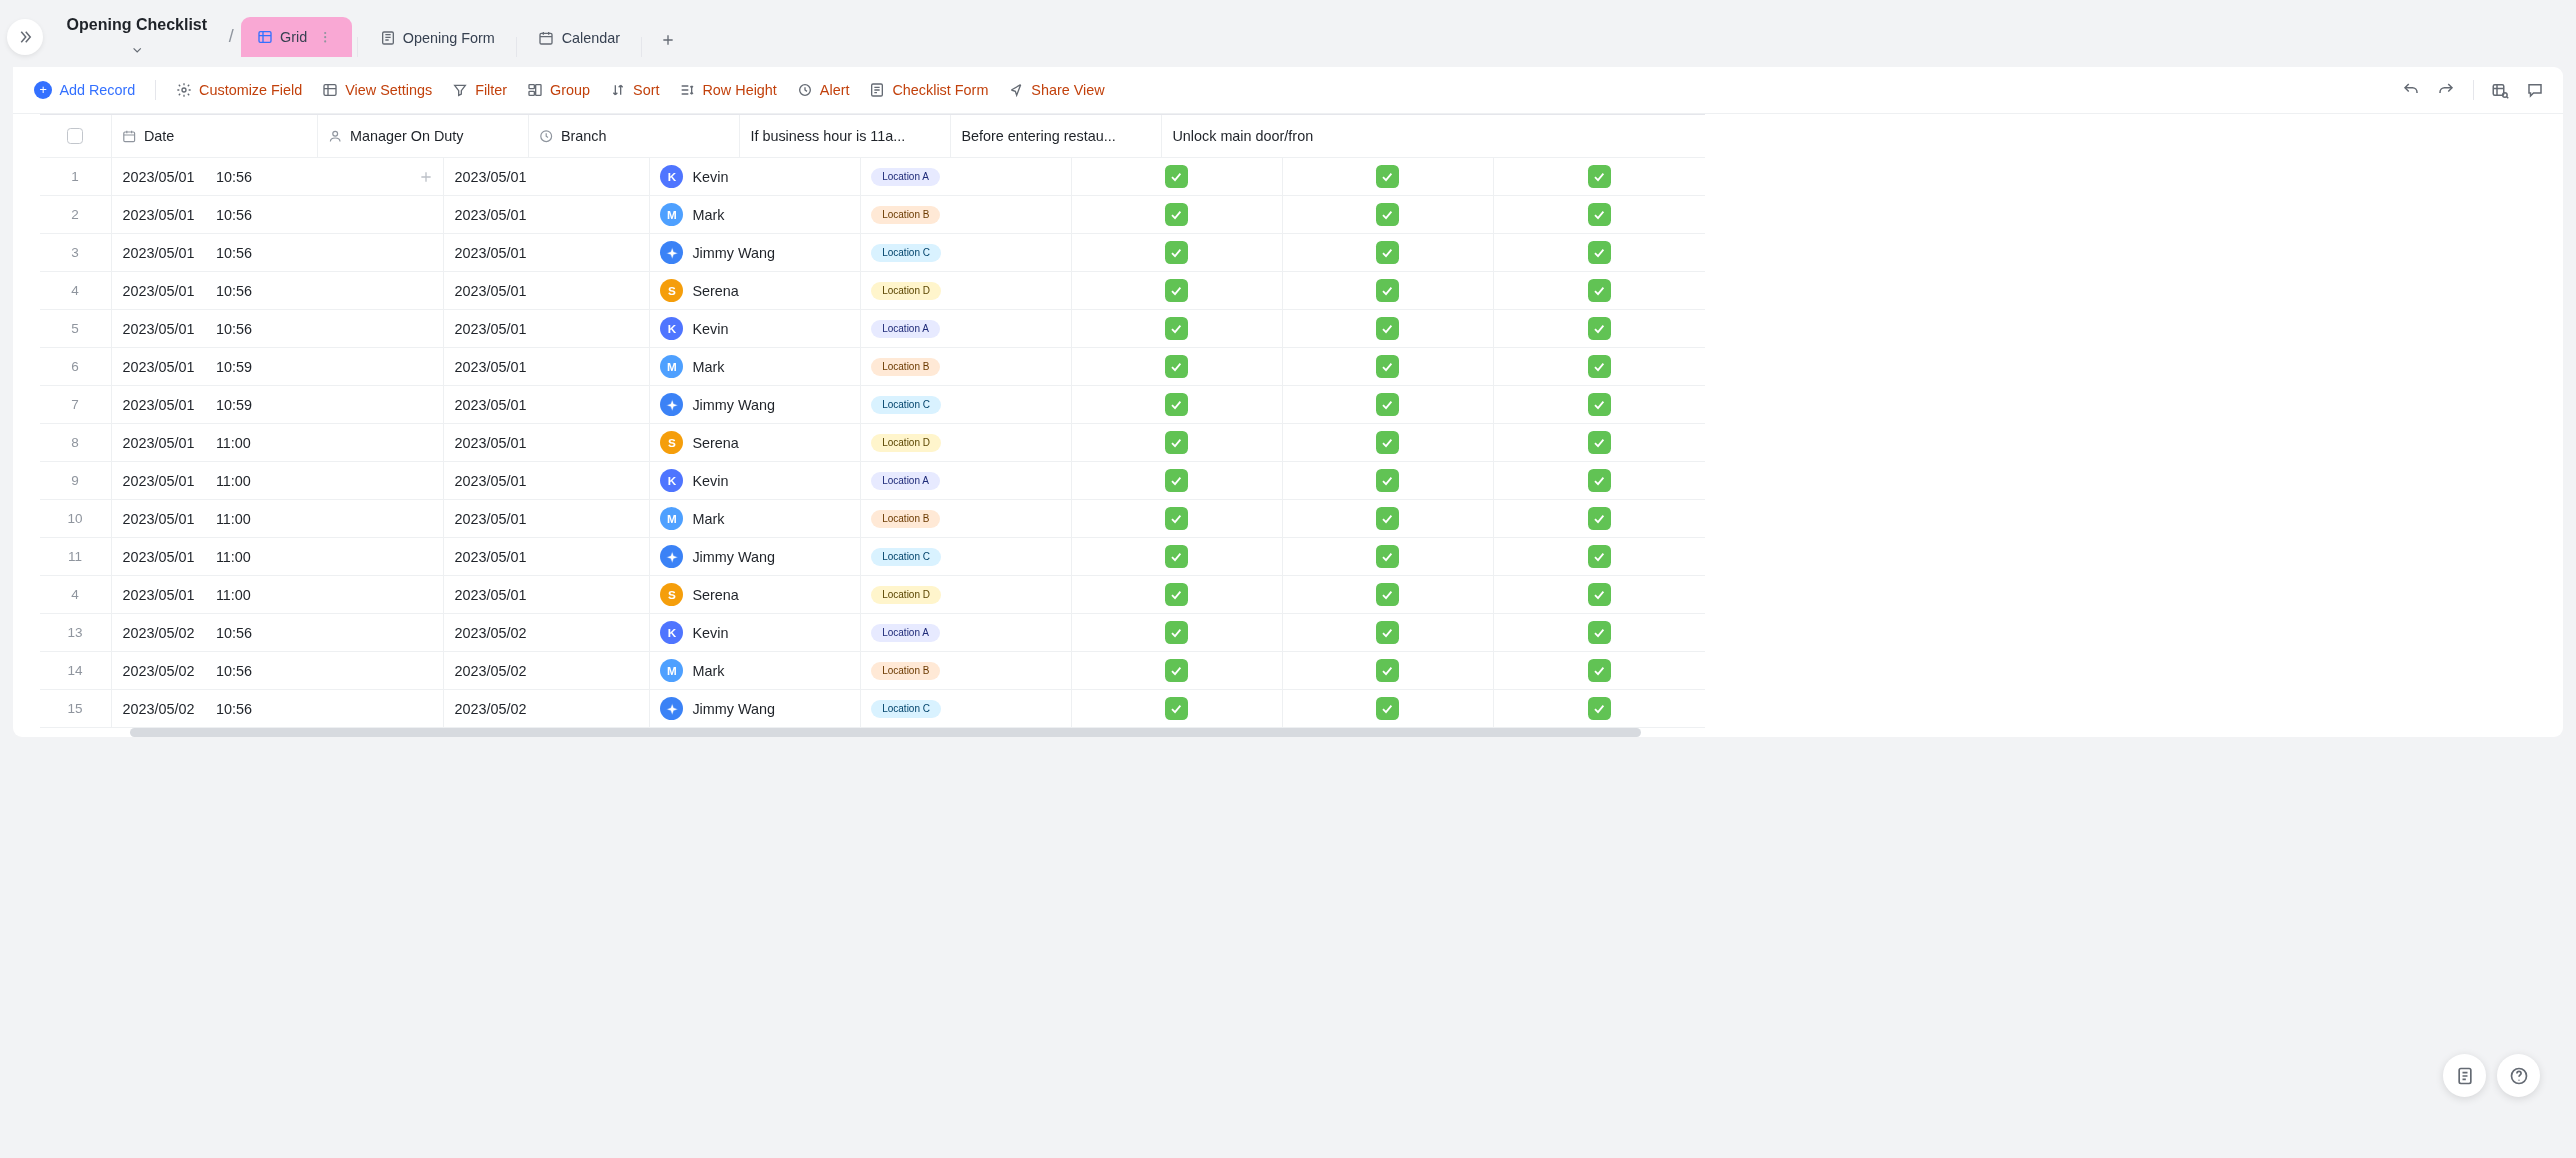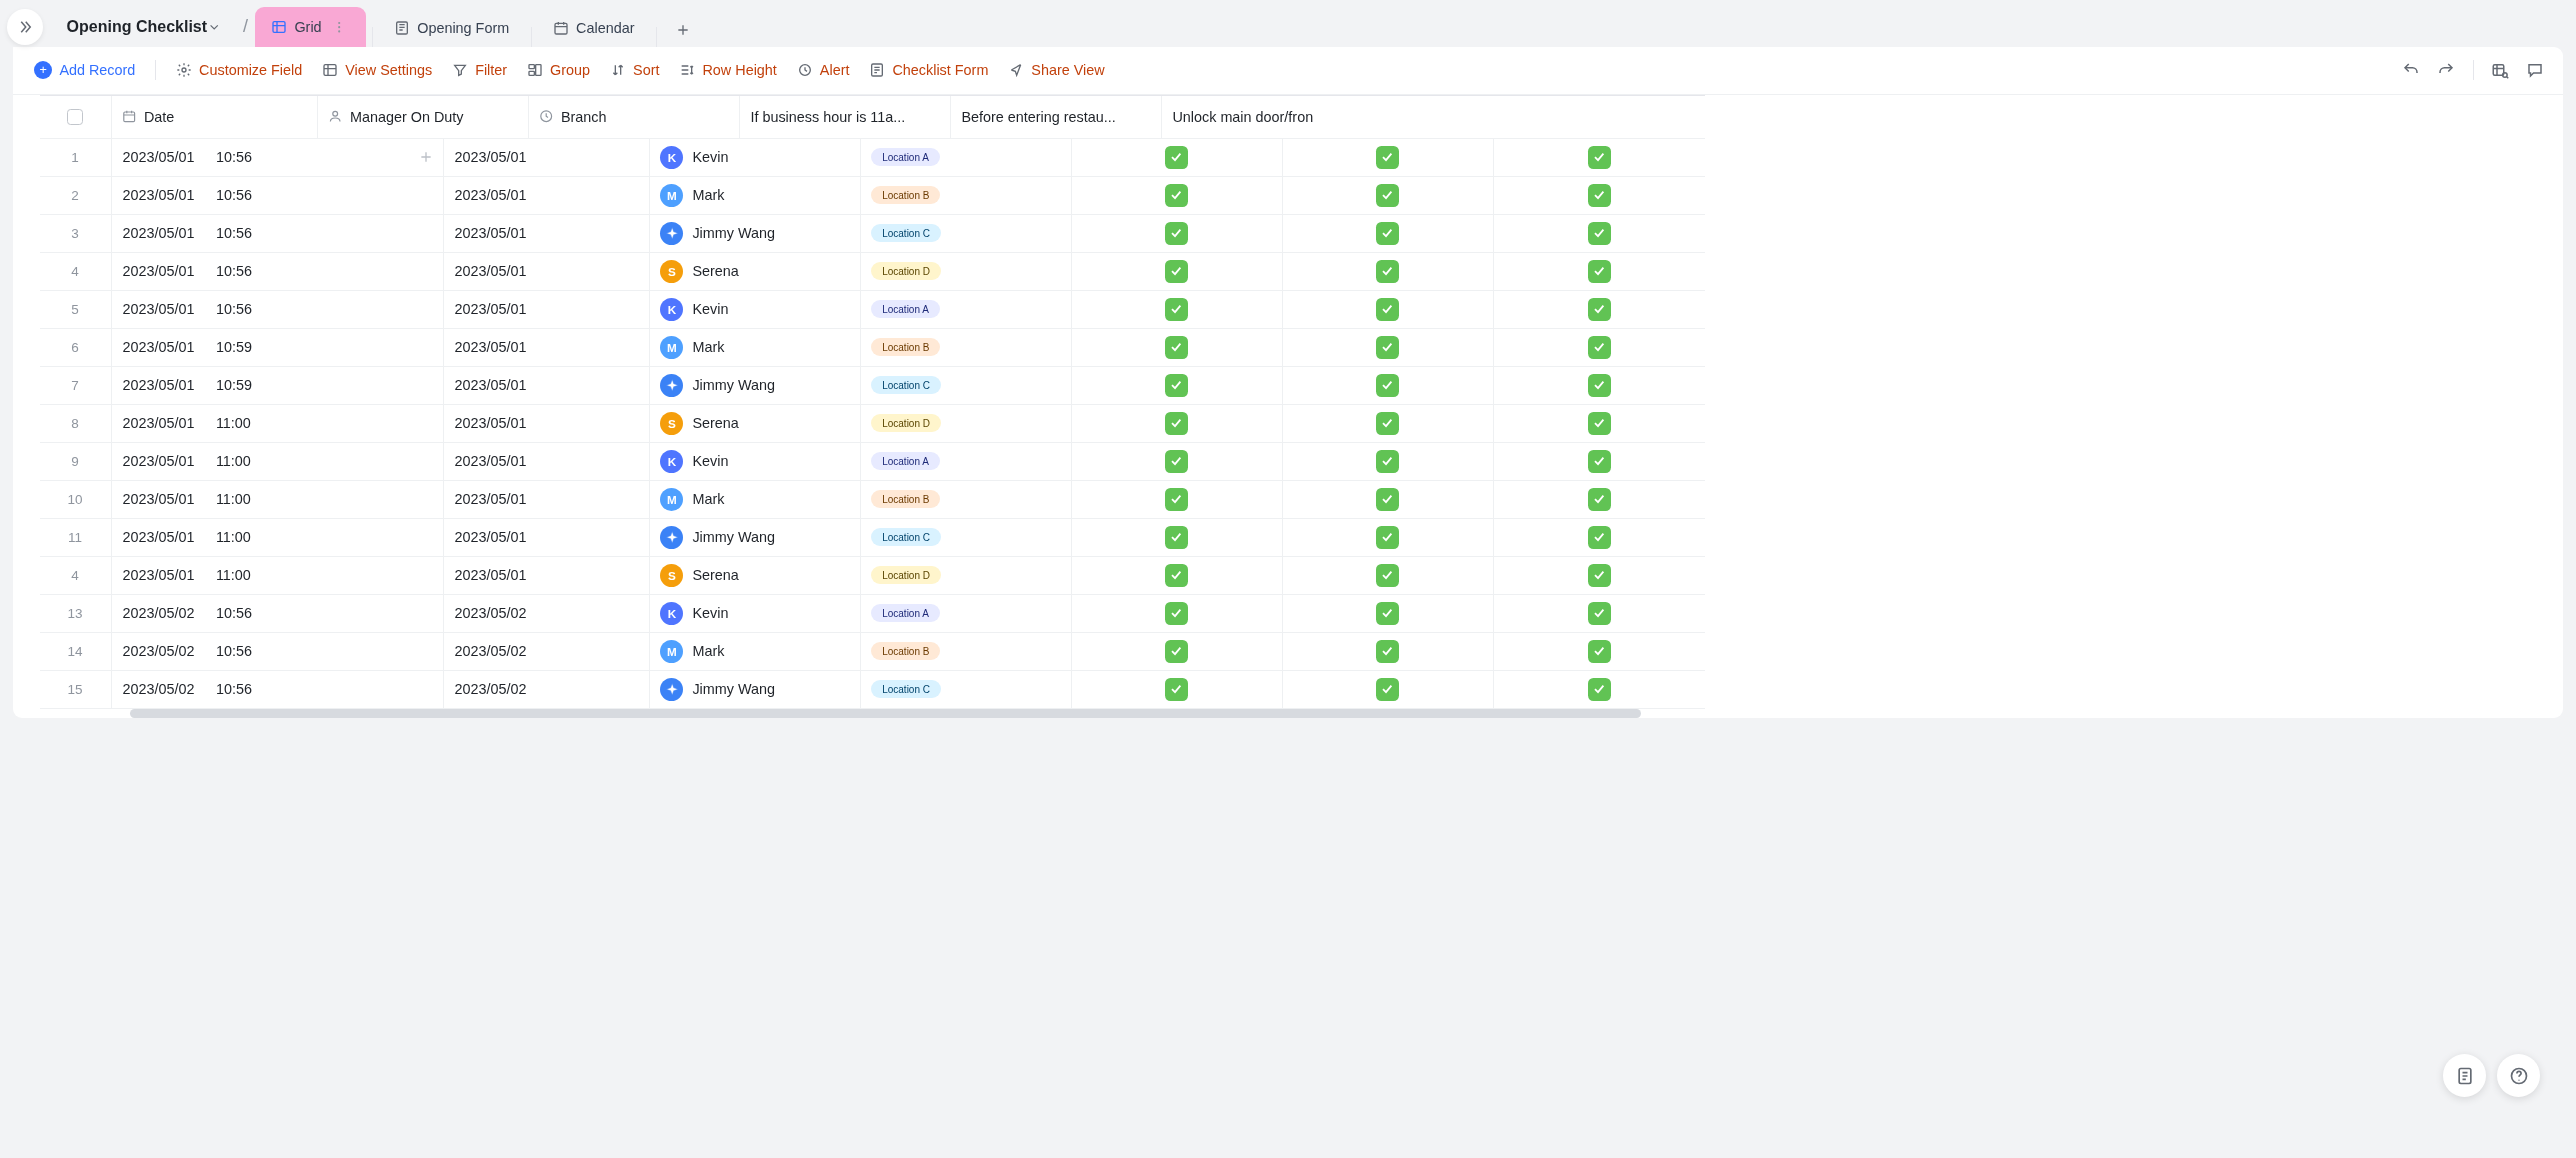"Opening Checklist" .crumb-title { flex-direction: none -> column; gap: none -> 9px }
